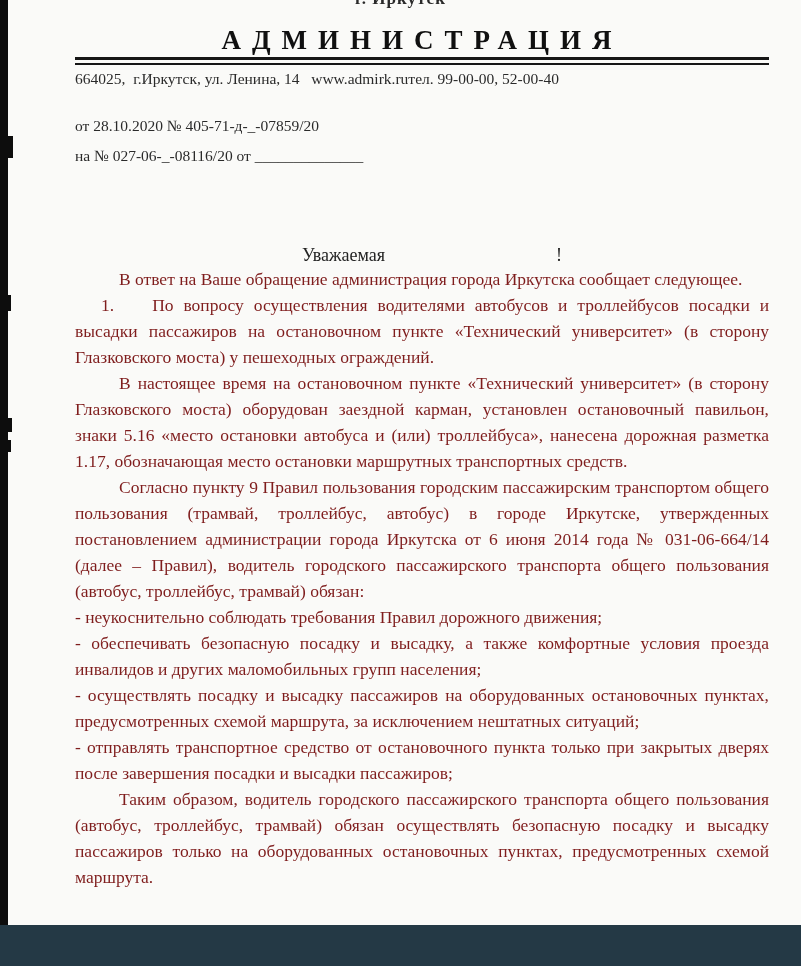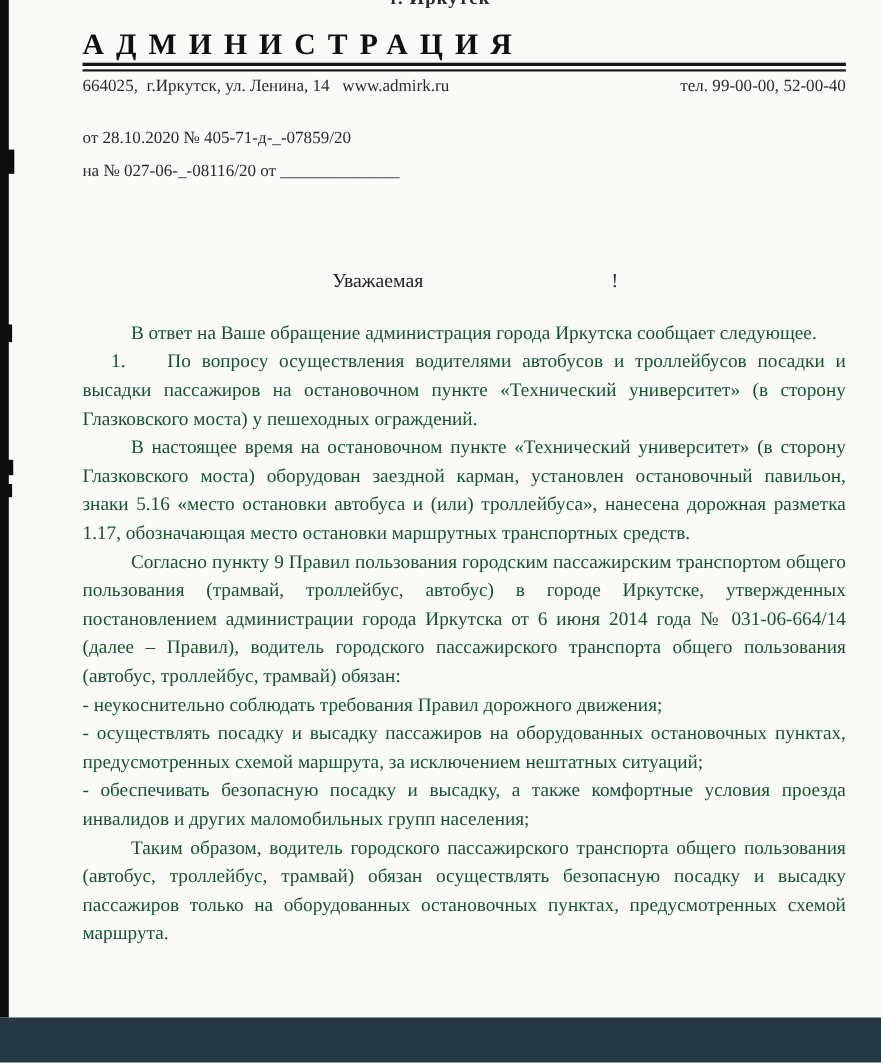"АДМИНИСТРАЦИЯ" .org-title { text-align: left -> center }
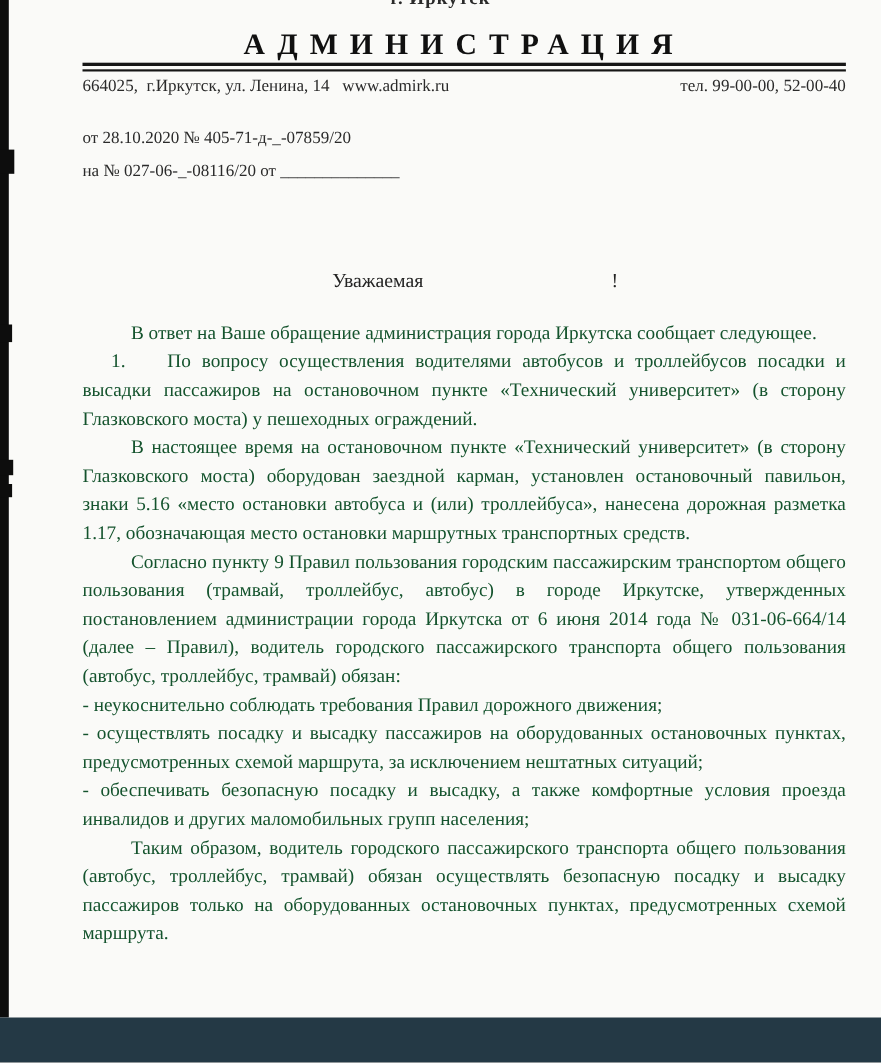"664025, г.Иркутск, ул. Ленина, 14" .addr-row { justify-content: space-between -> none }
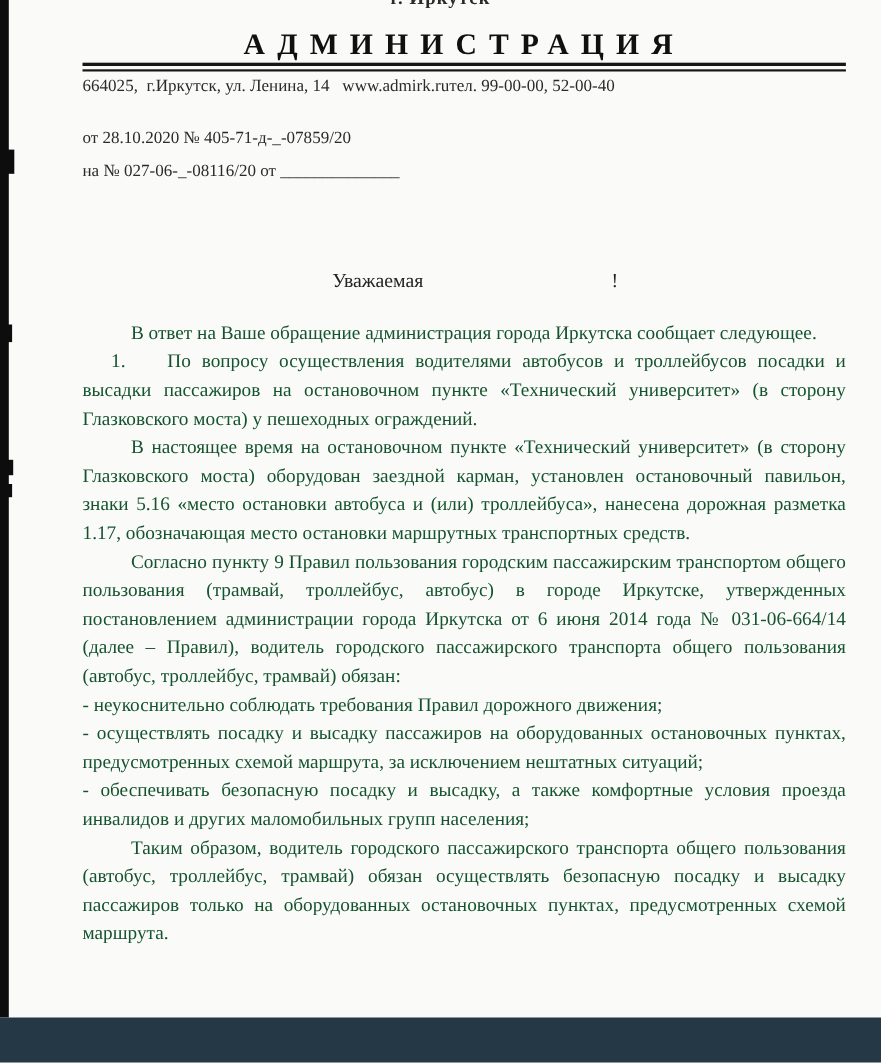"В ответ на Ваше обращение" .letter-body { color: #14532d -> #7f1d1d; margin-top: 23px -> none }
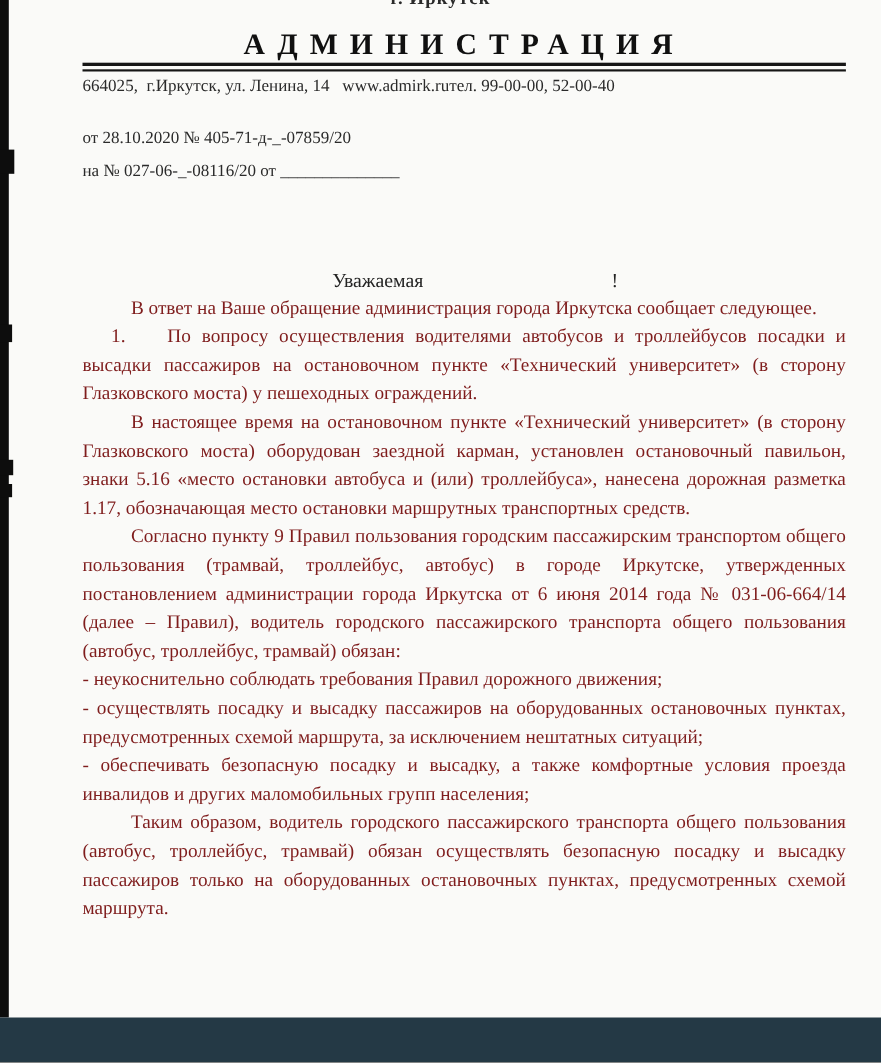"- осуществлять посадку и высадку" p.para { order: before "- обеспечивать безопасную посадку и" -> after "- обеспечивать безопасную посадку и" }
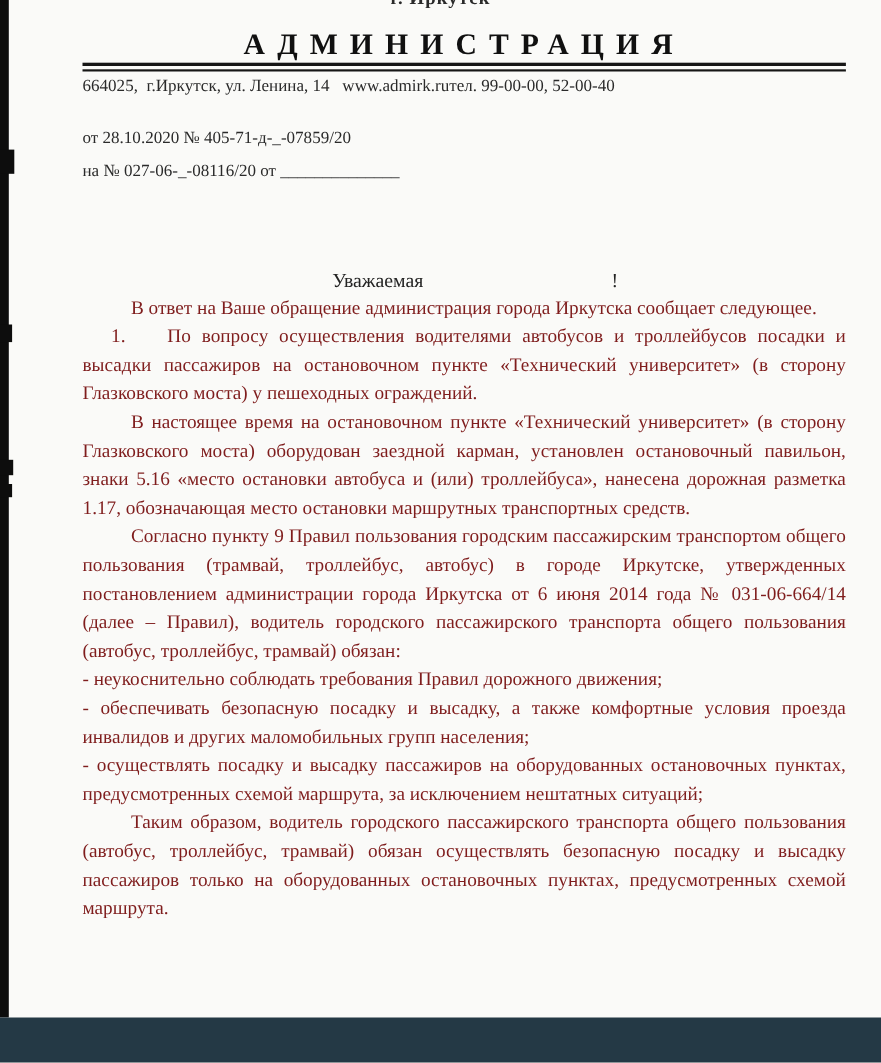"- отправлять транспортное средство от" p.para { html: none -> <p>- отправлять транспортное средство от остановочного пункта только при закрытых дверях после завершения посадки и высадки пассажиров;</p> }
